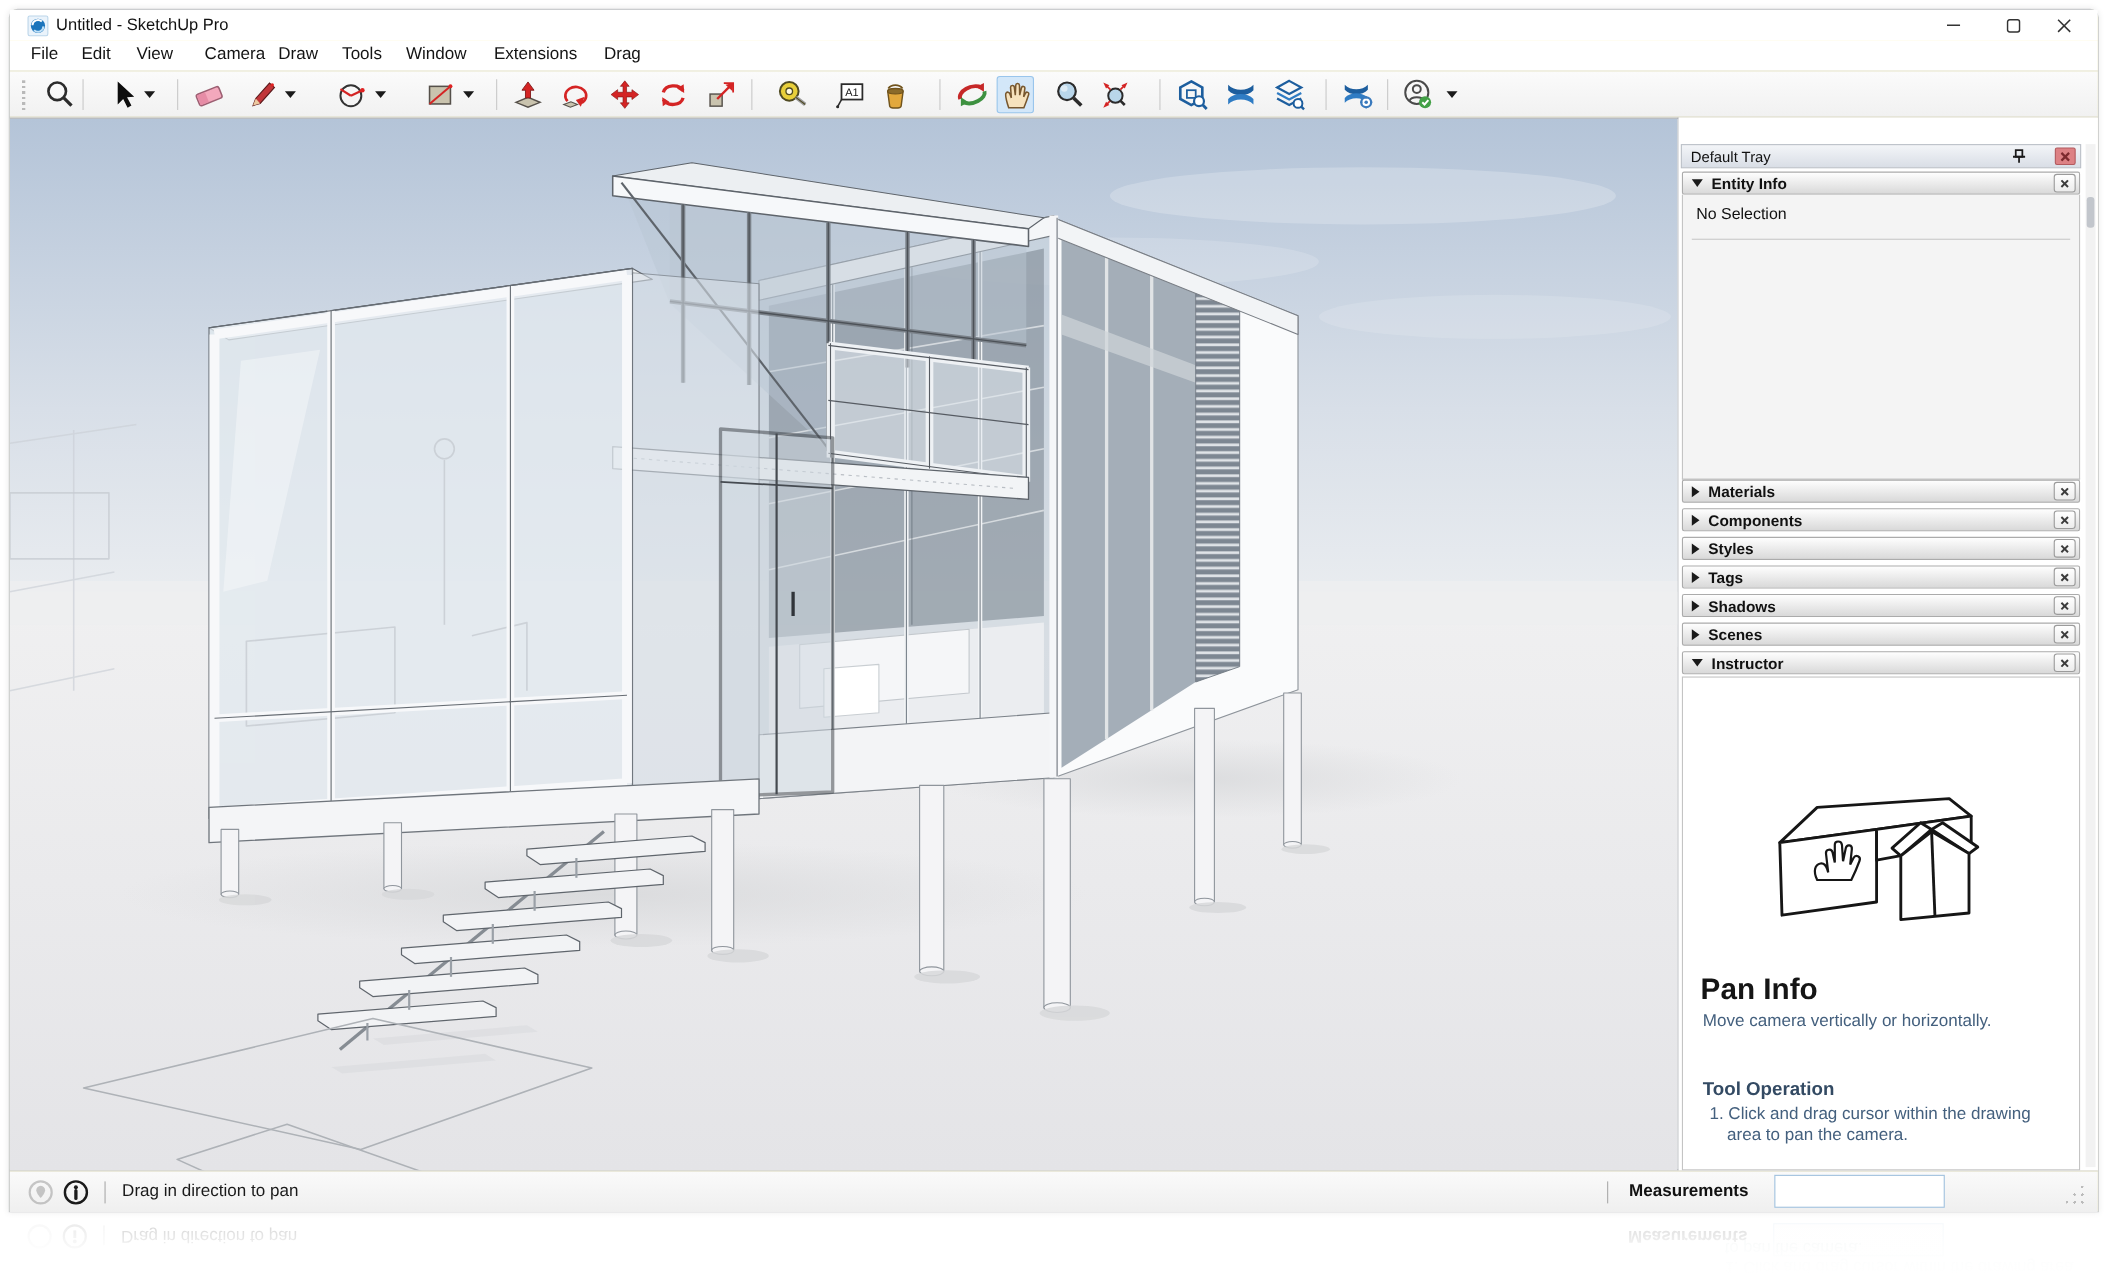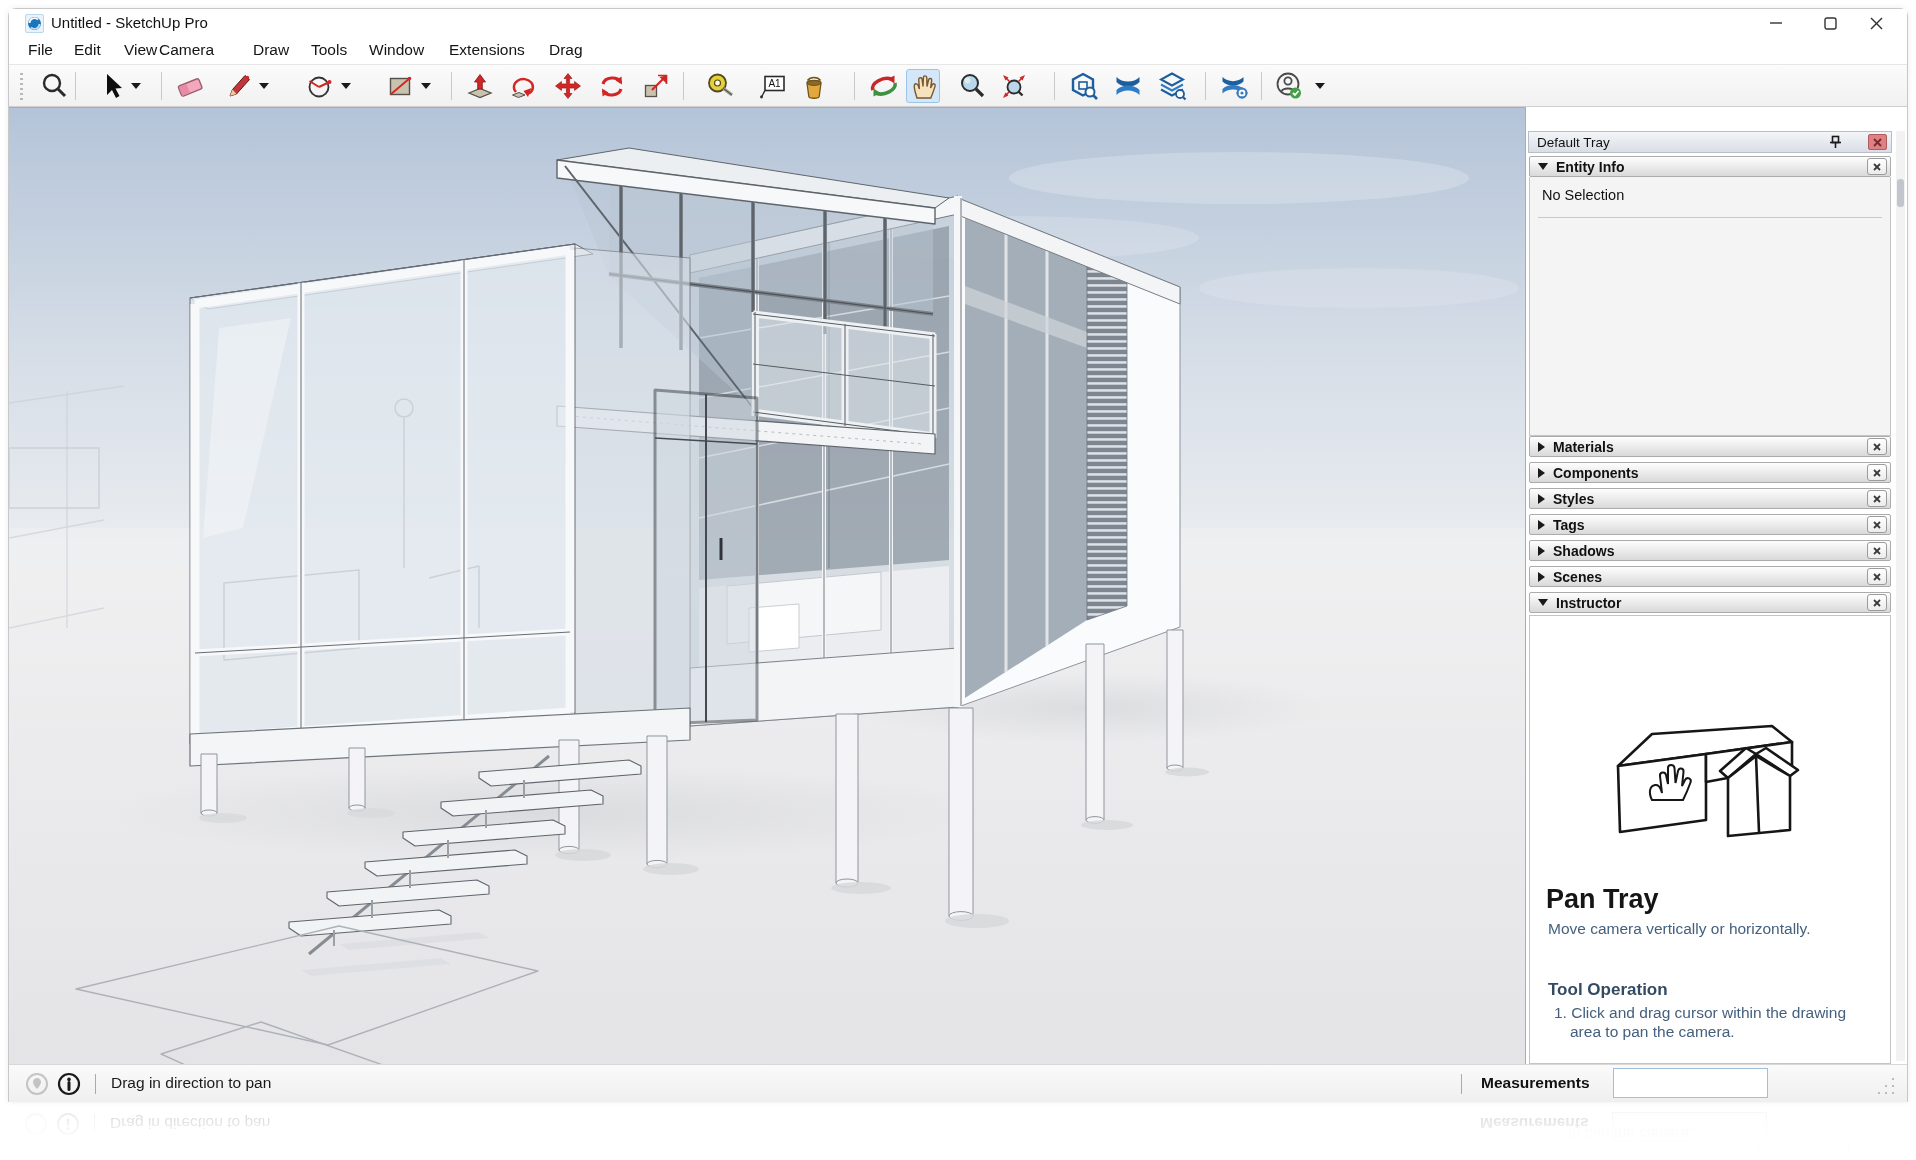"Camera" span.menu-item { left: 150px -> 177px }
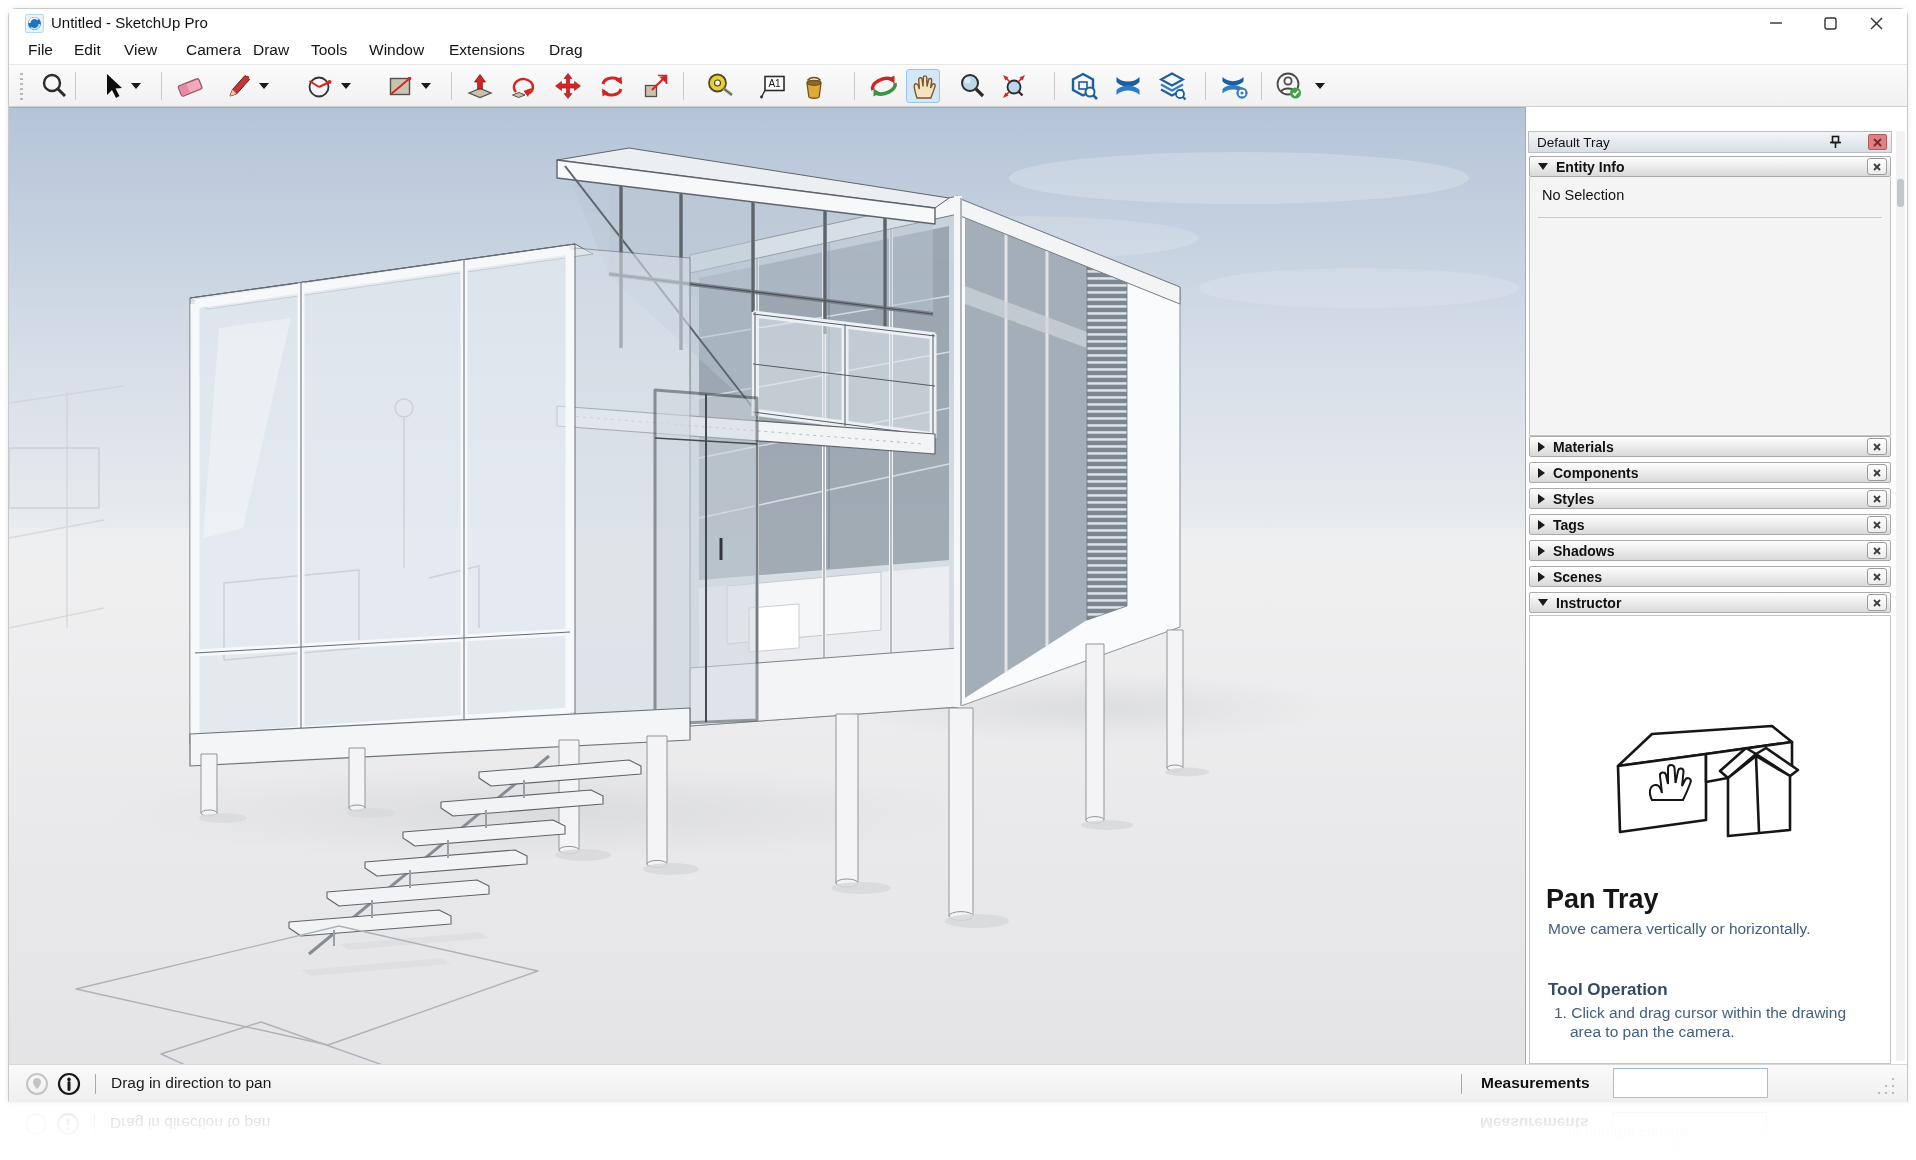"Pan Tray" div.instr-title { text: Tray -> Info }
